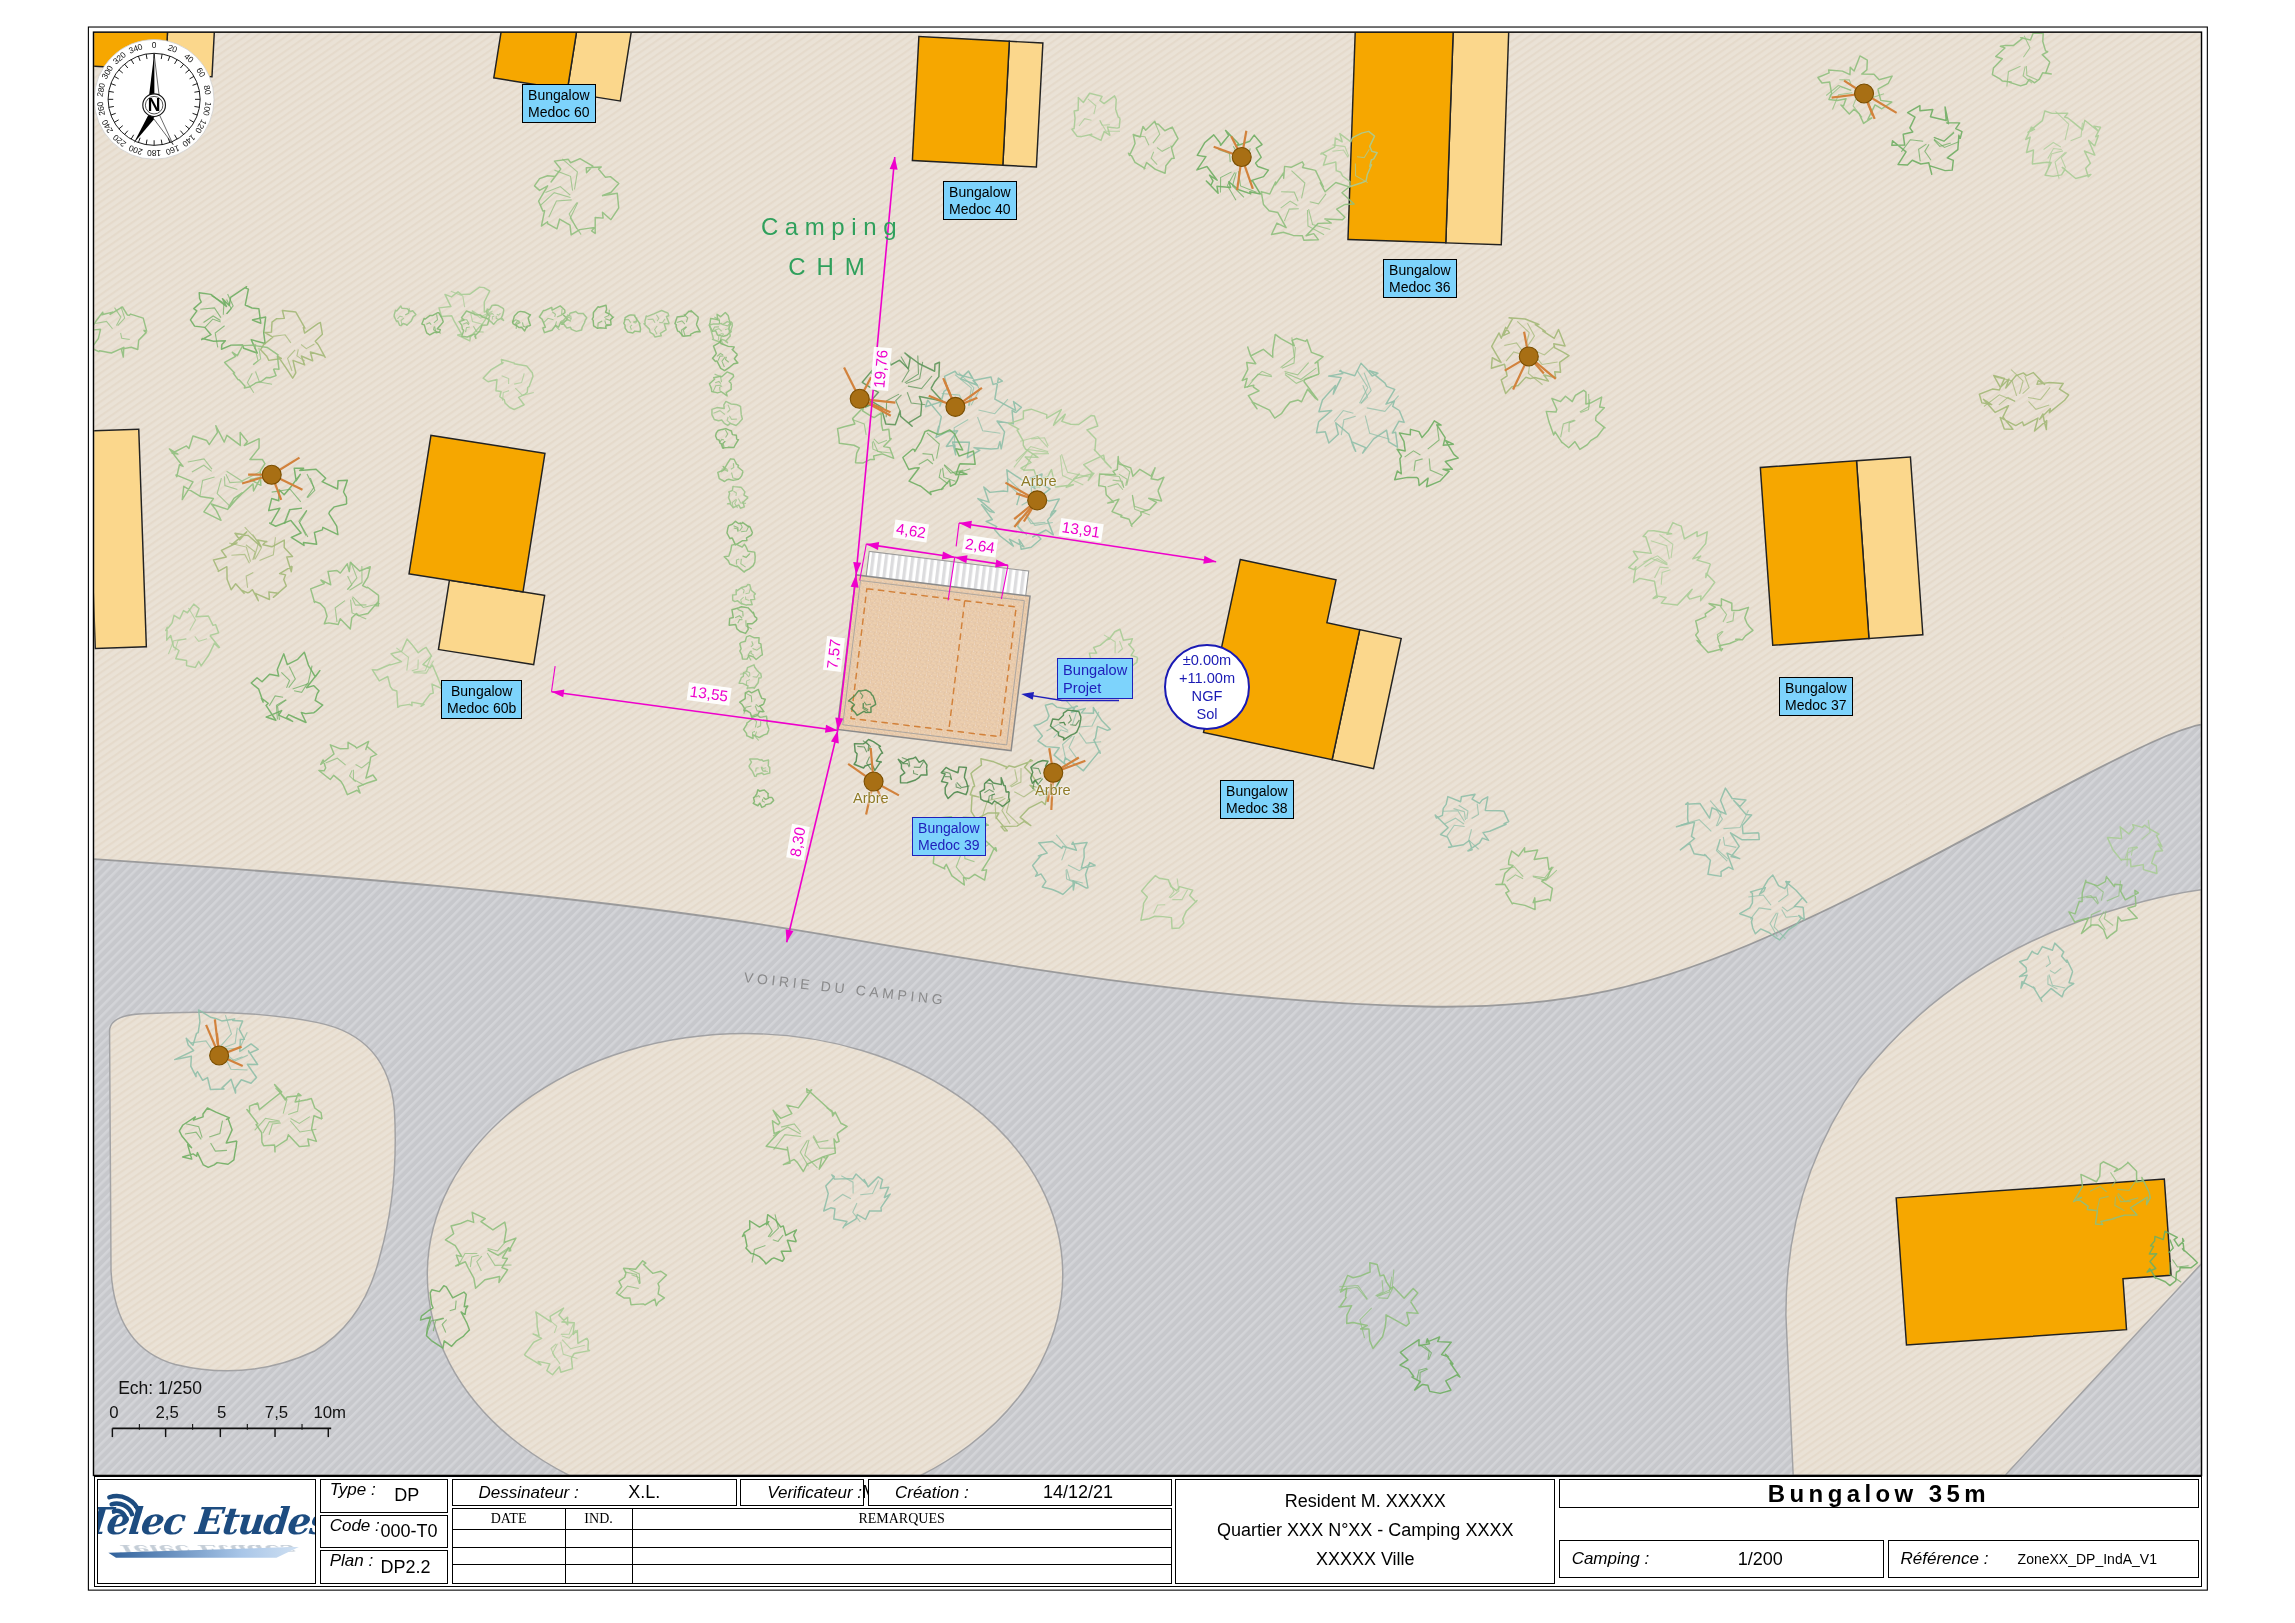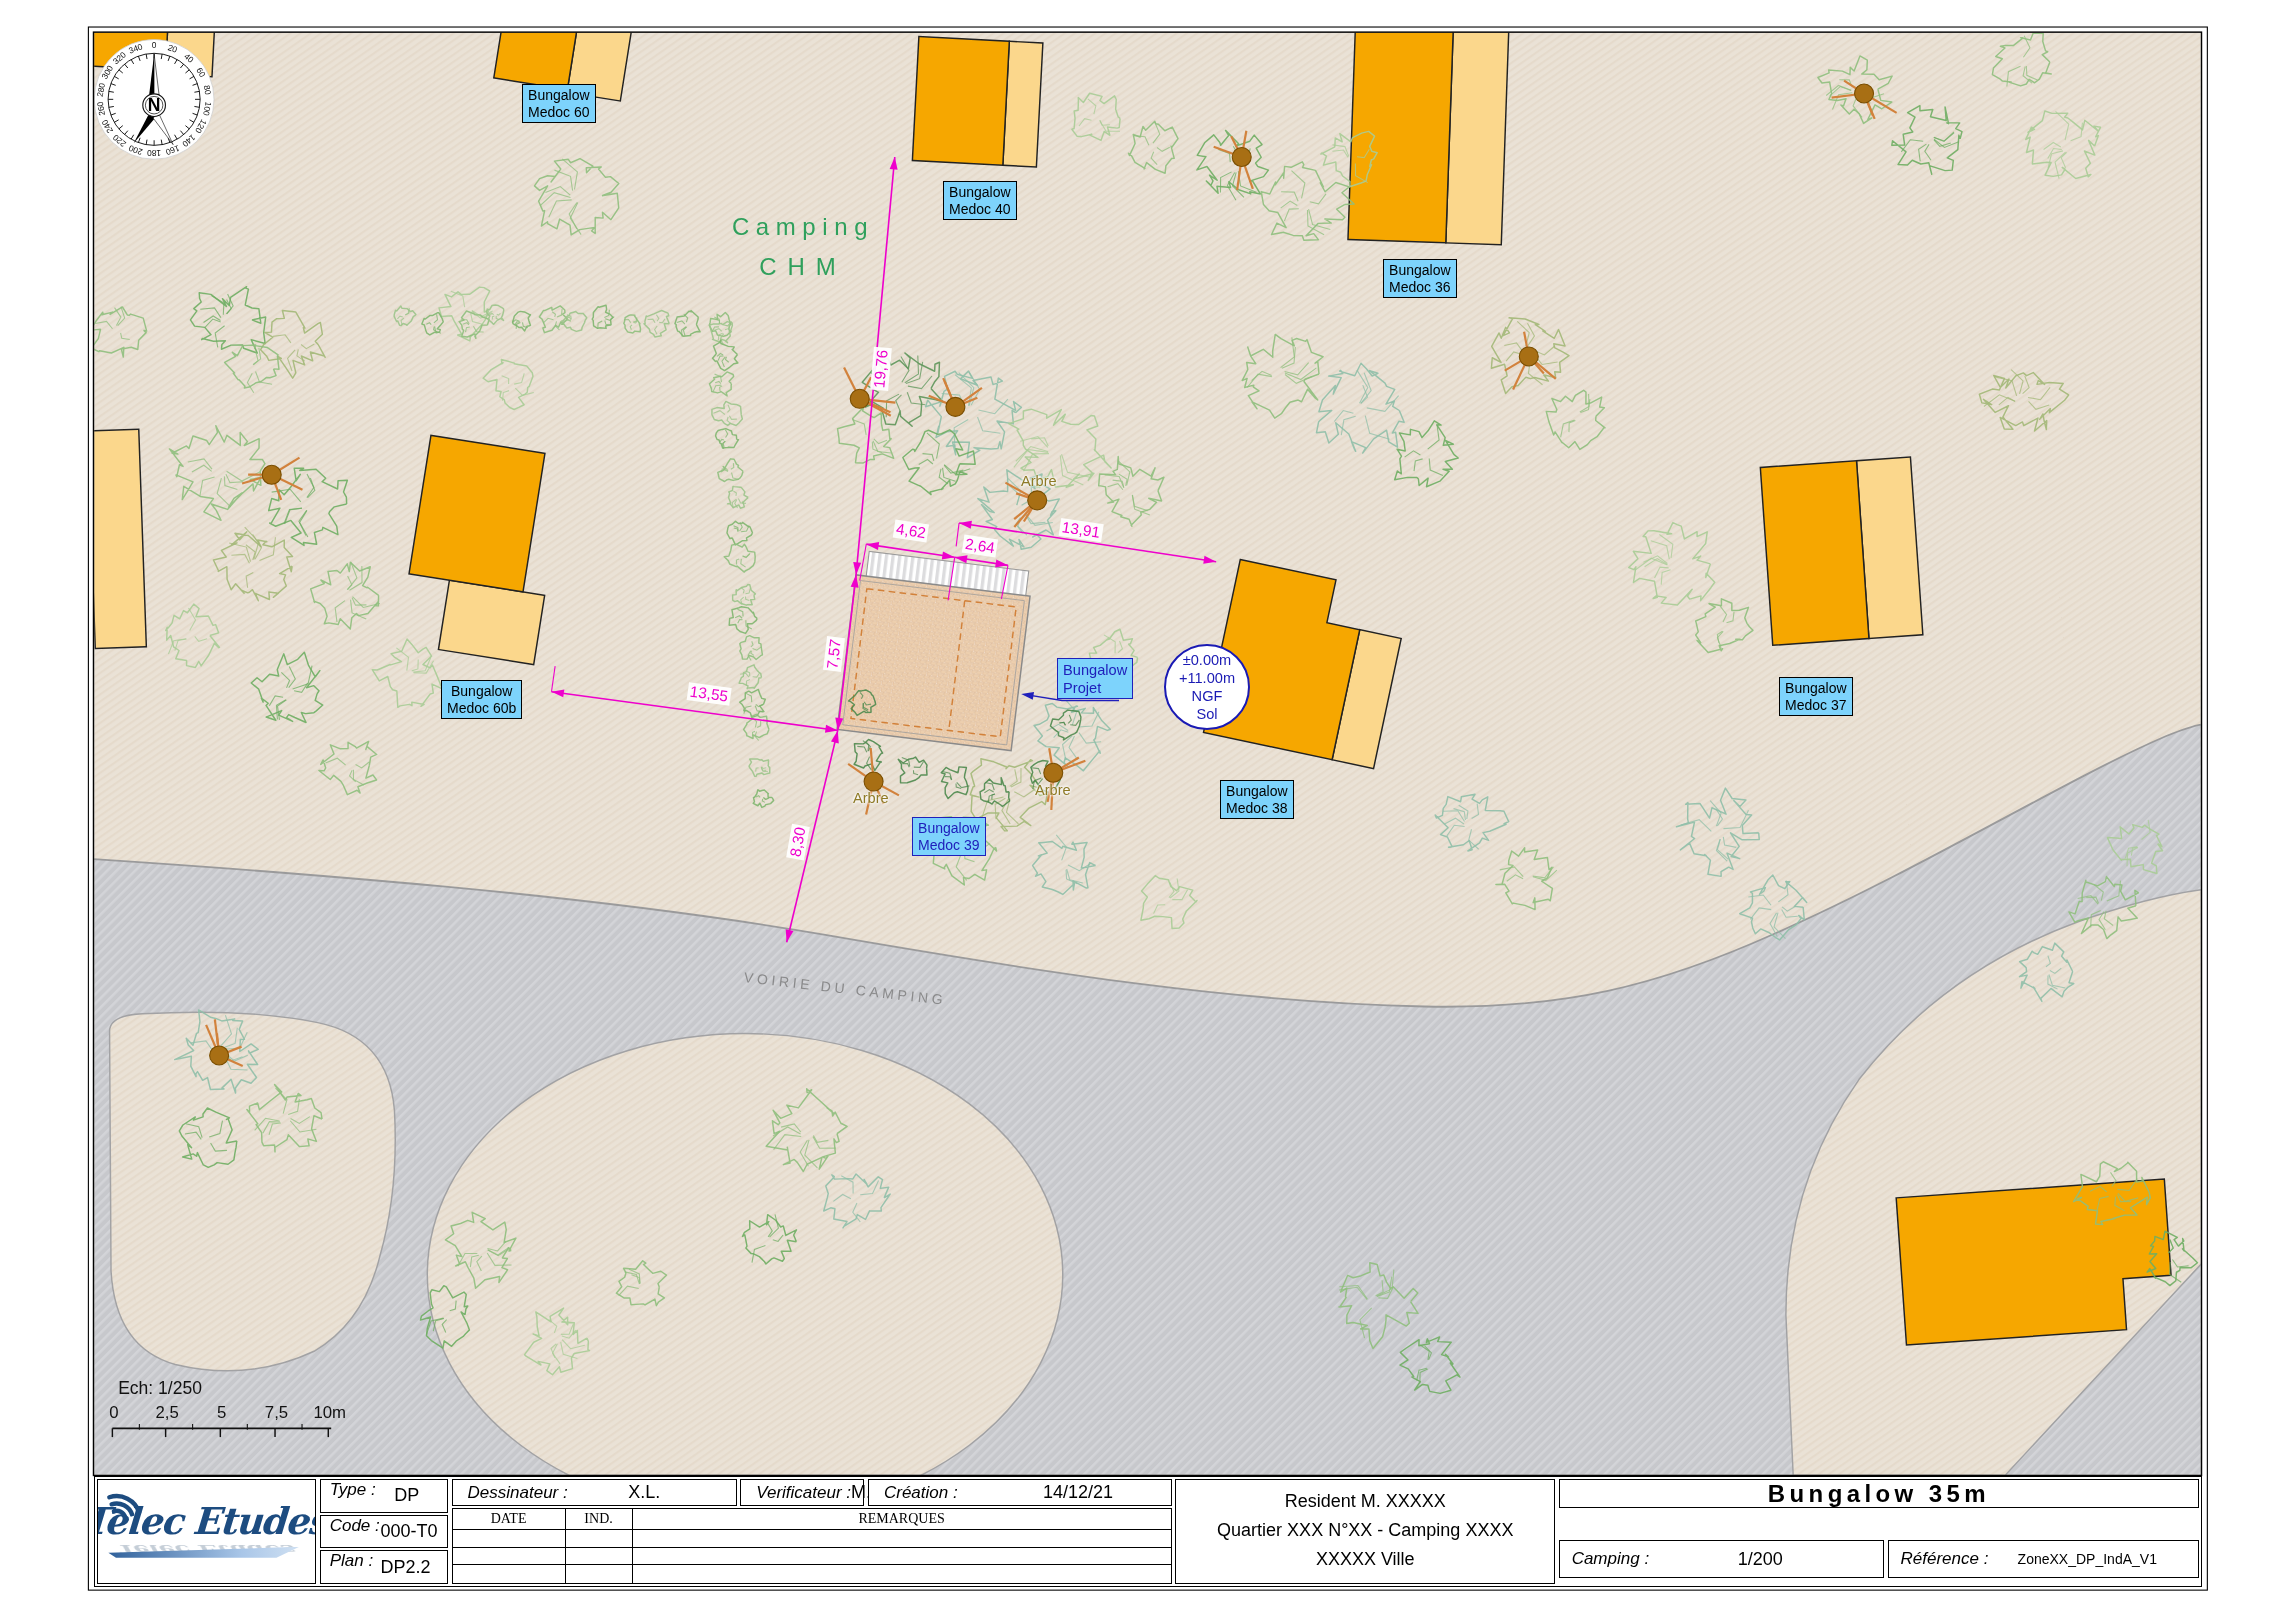"Camping" .camping { left: 697px -> 726px }
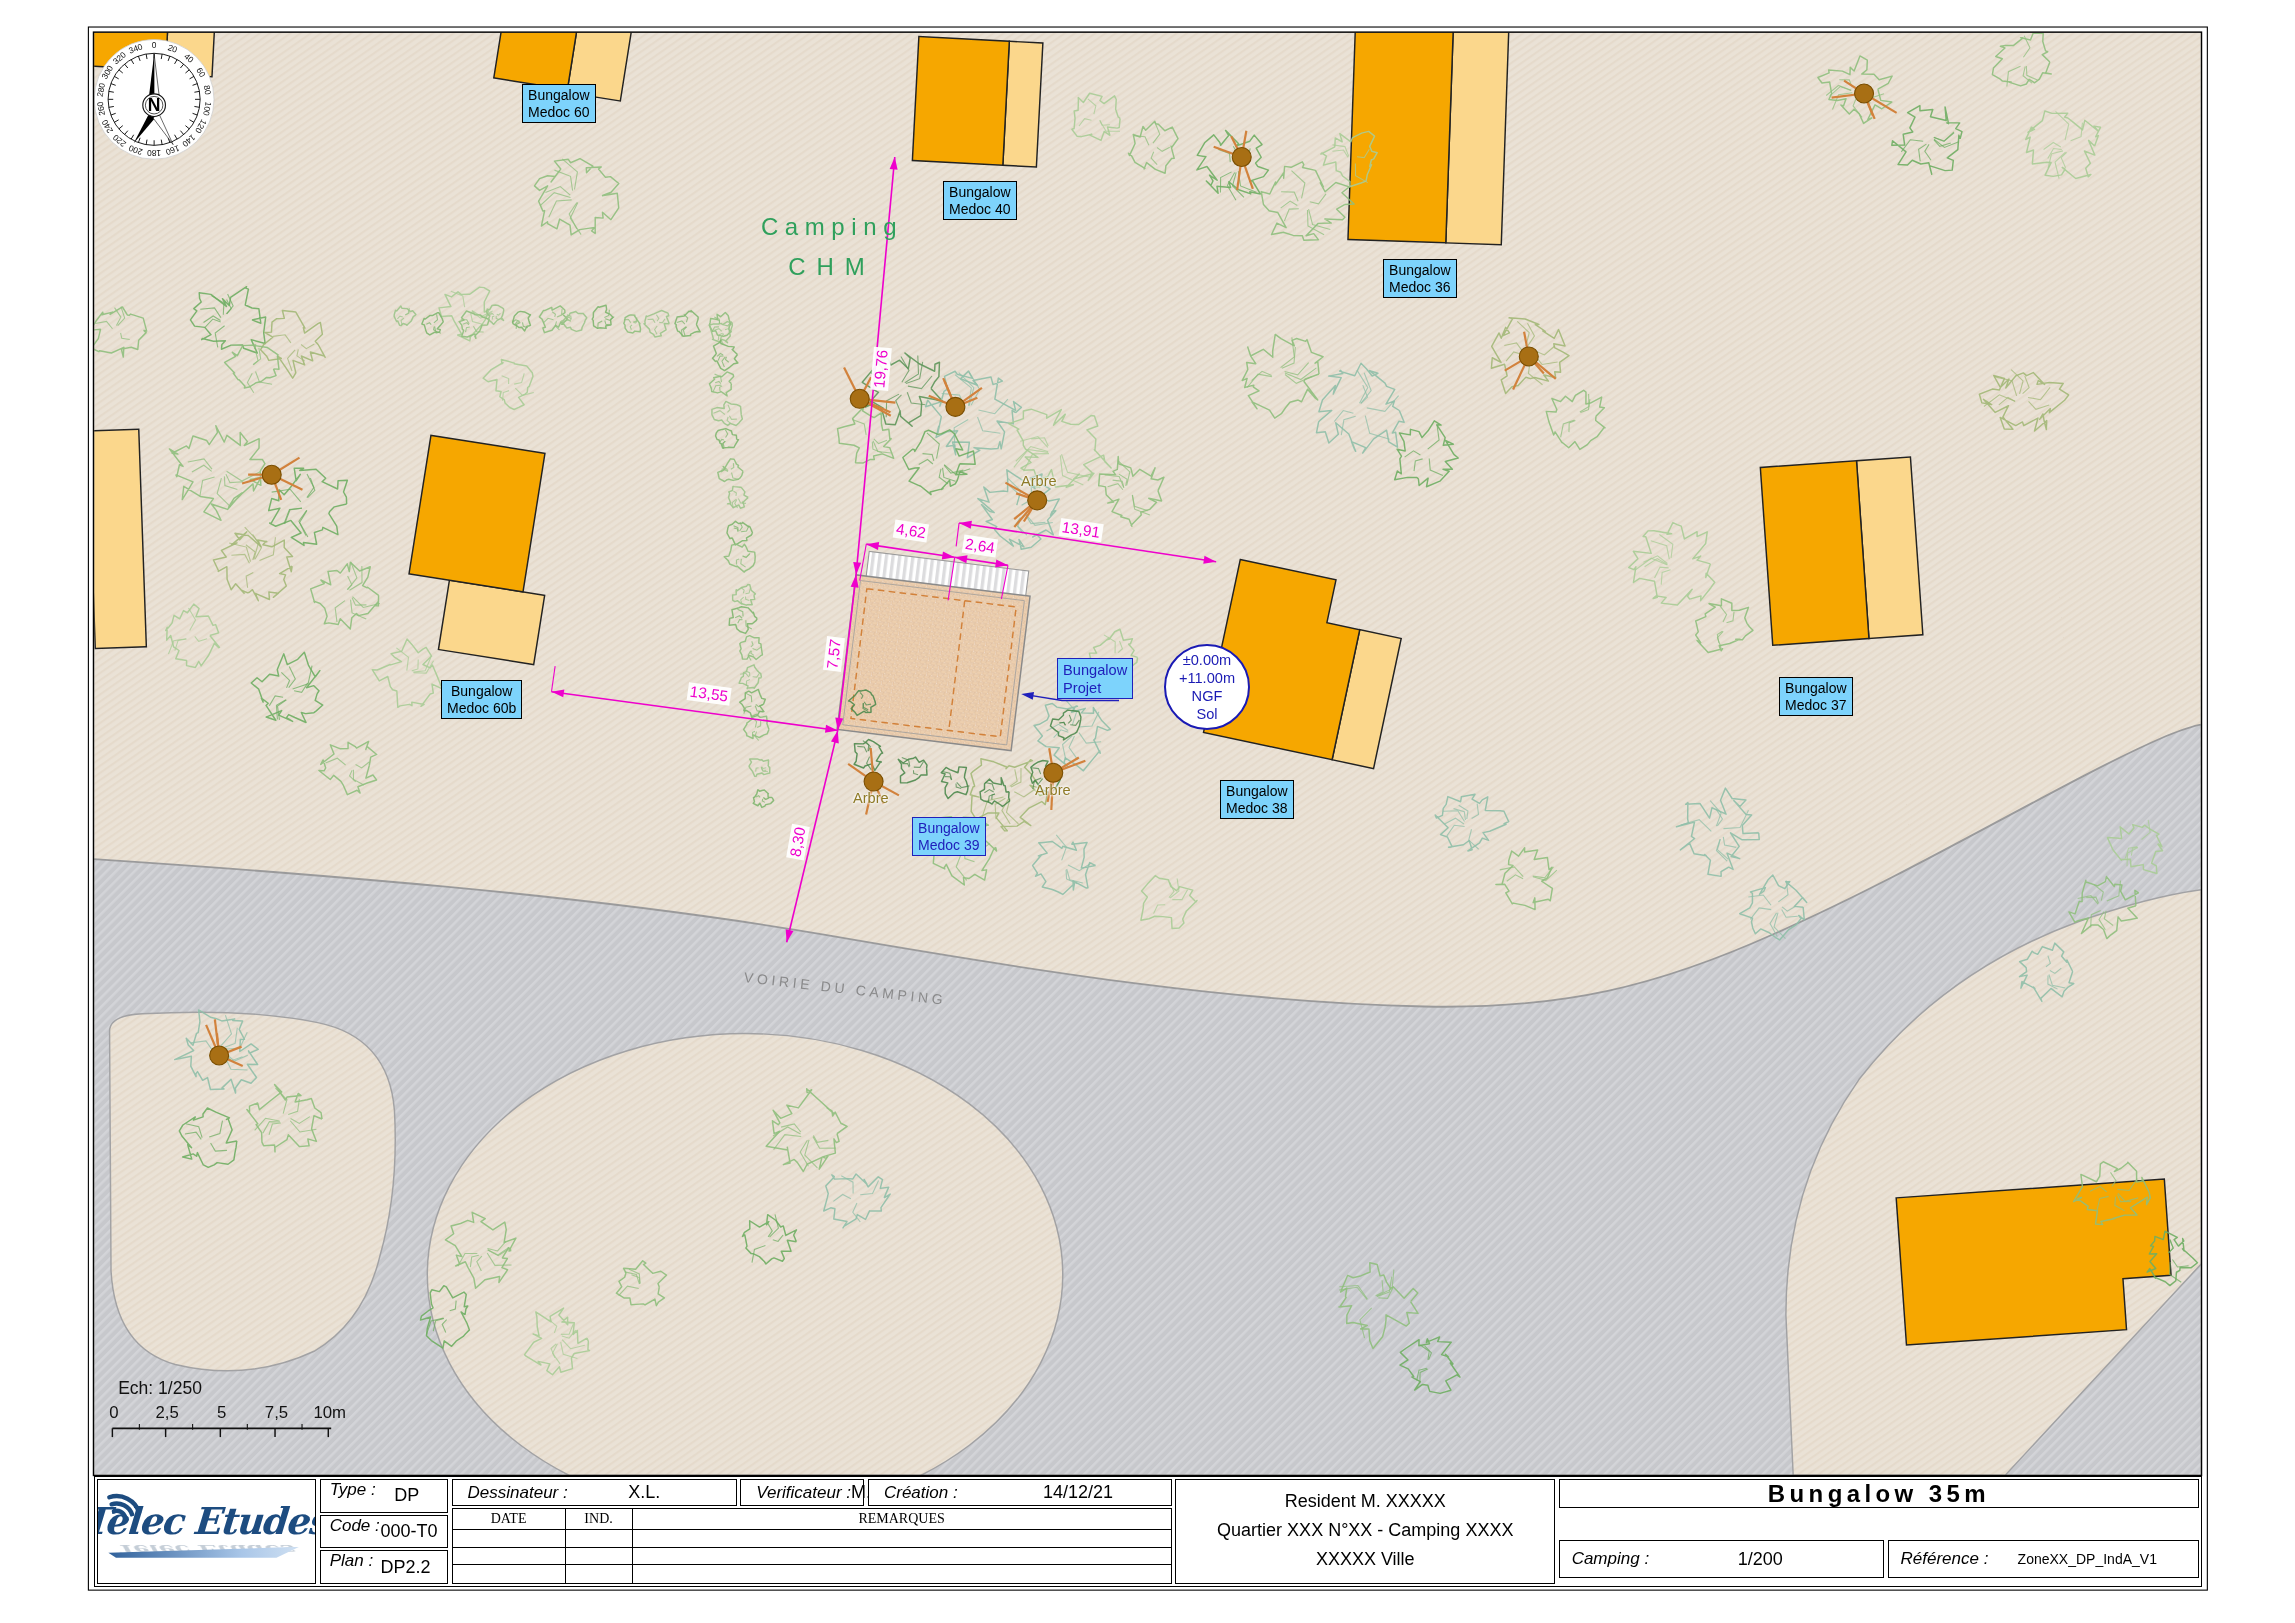"Dessinateur :" .dessrow .tb-sec { padding: 0 15px -> 0 26px }
